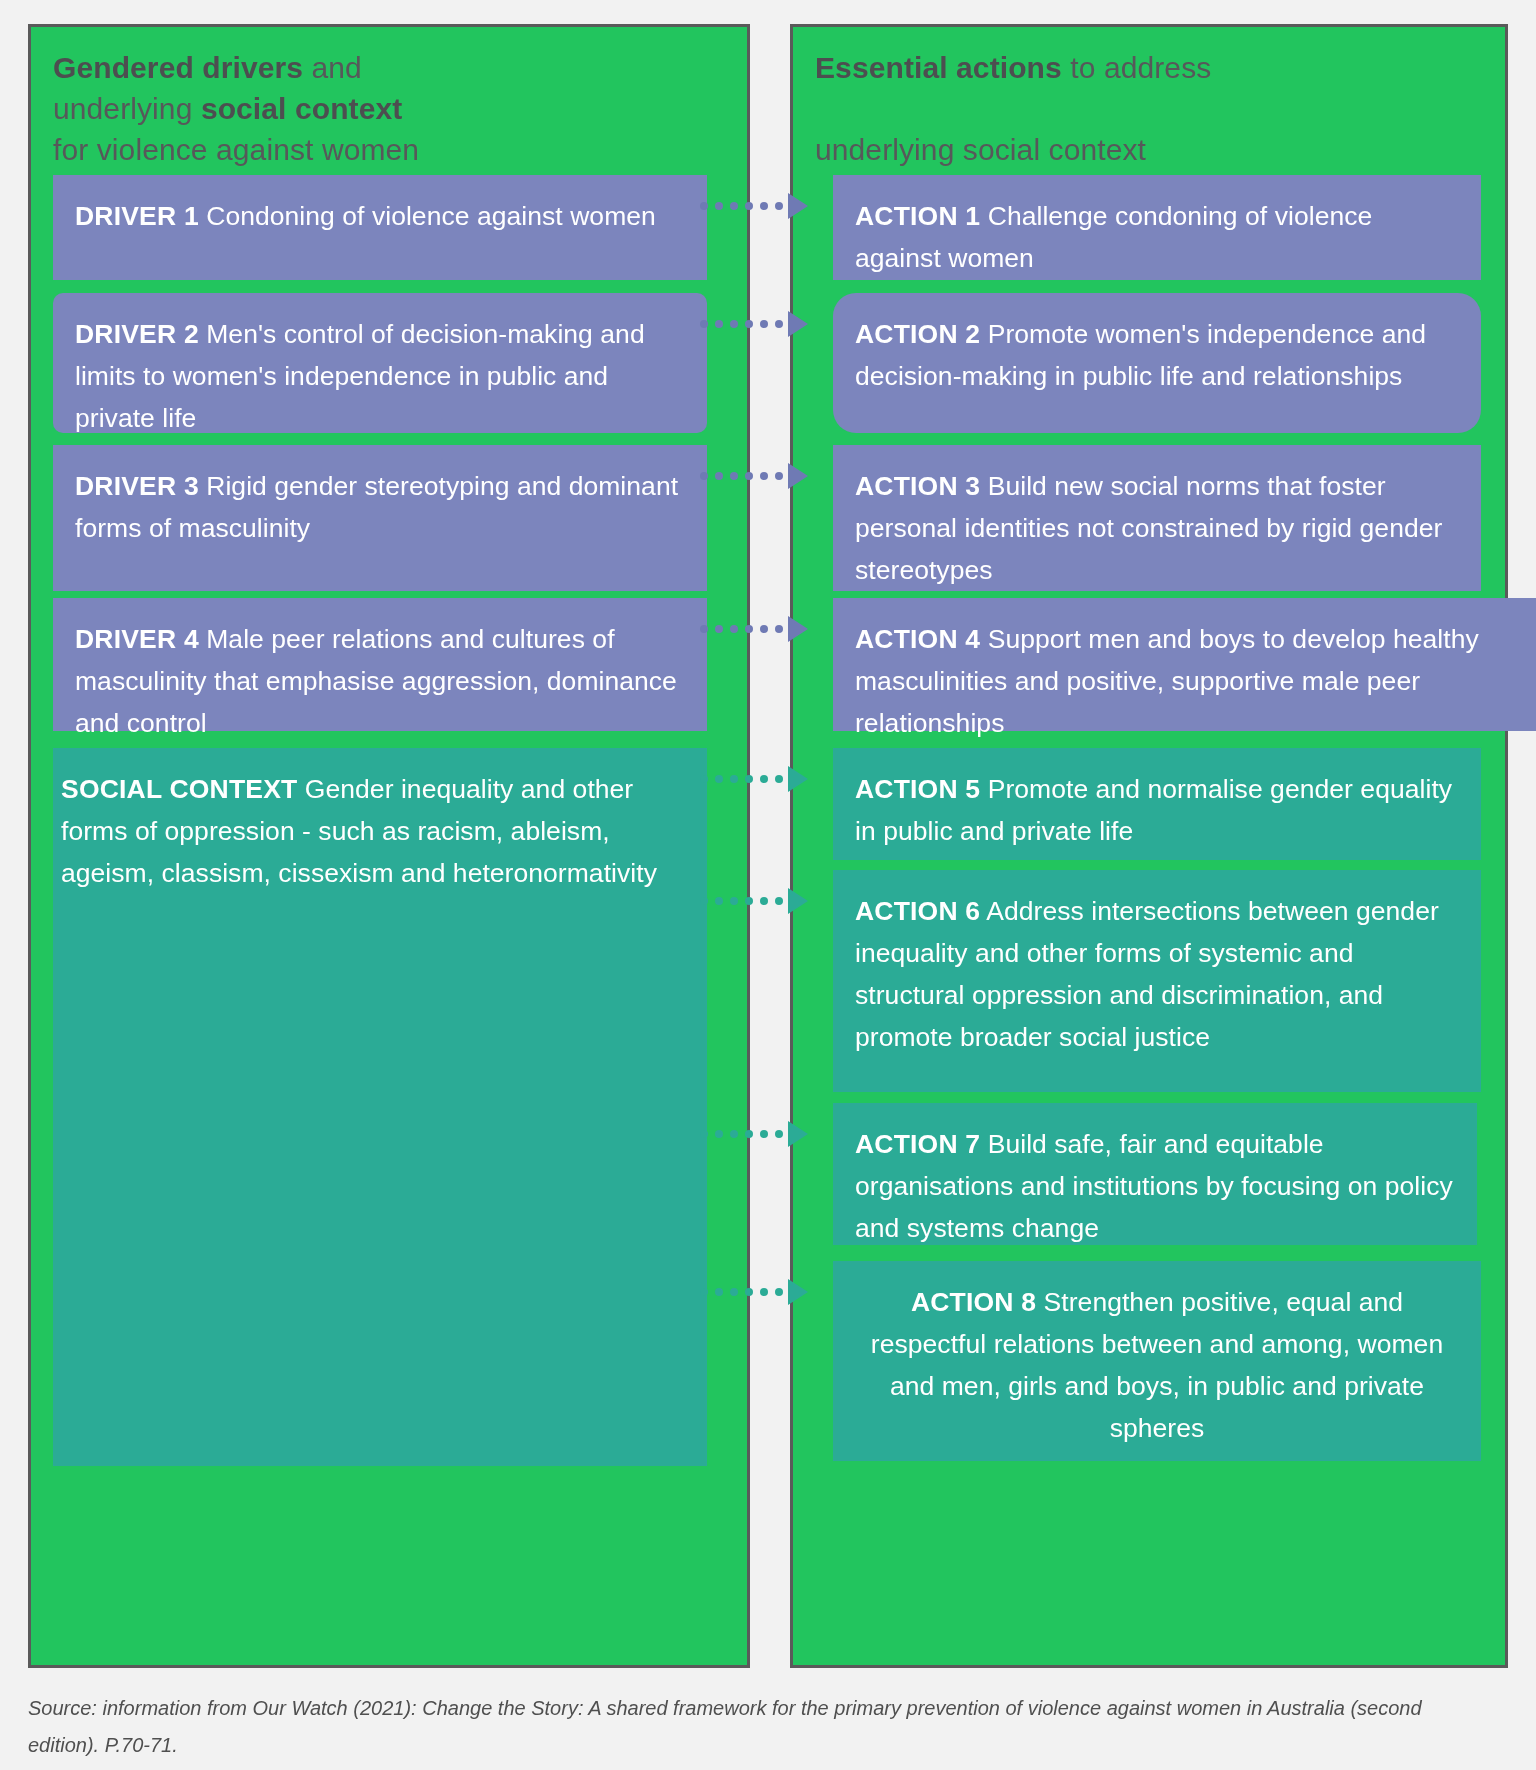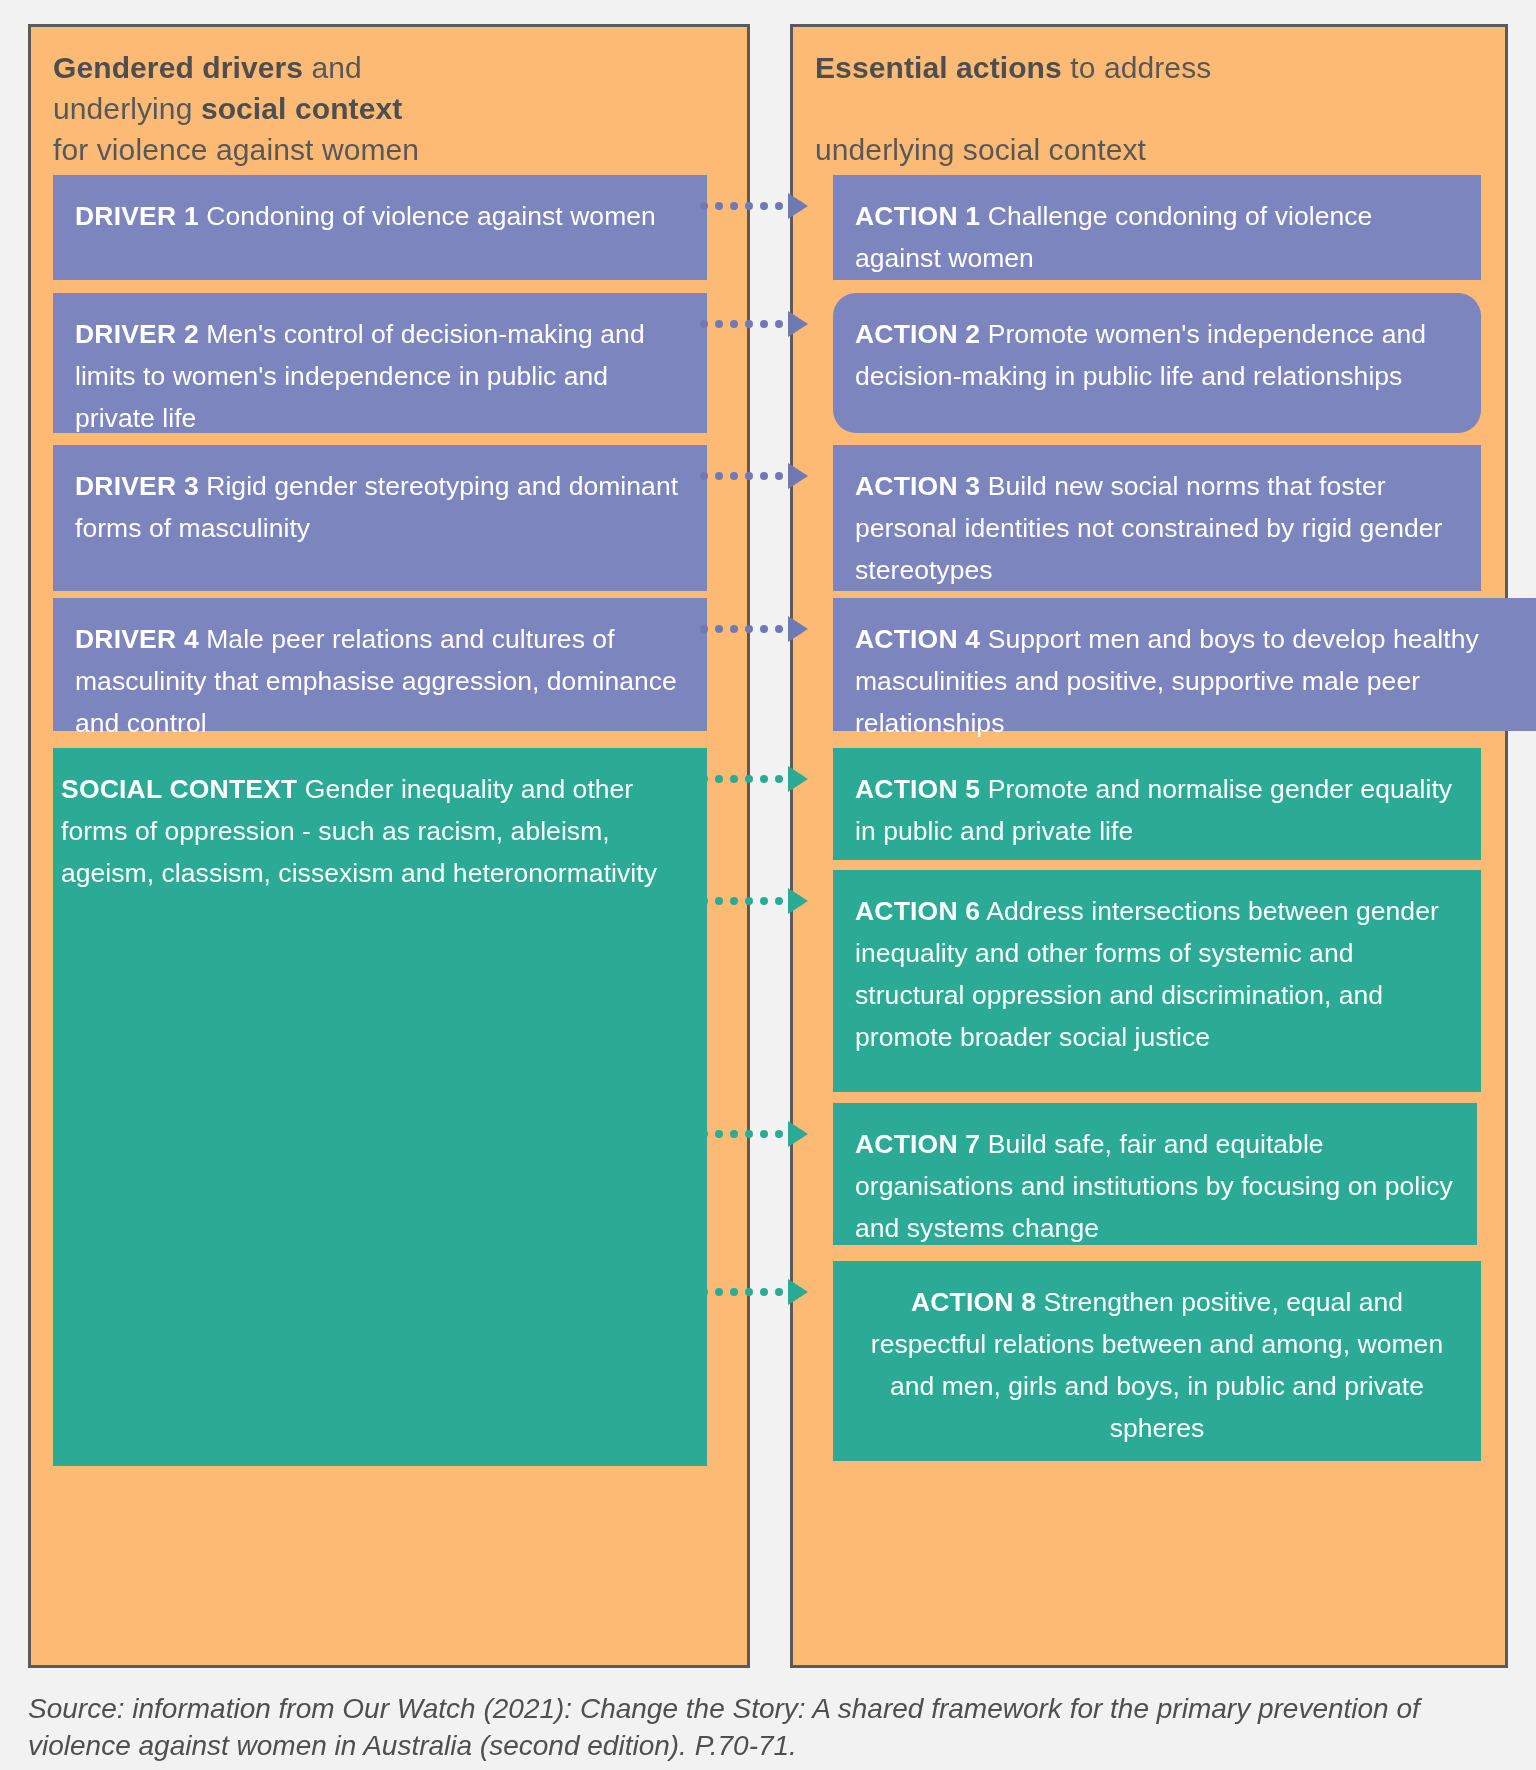"Gendered drivers and" .panel { background: #fdba74 -> #22c55e }
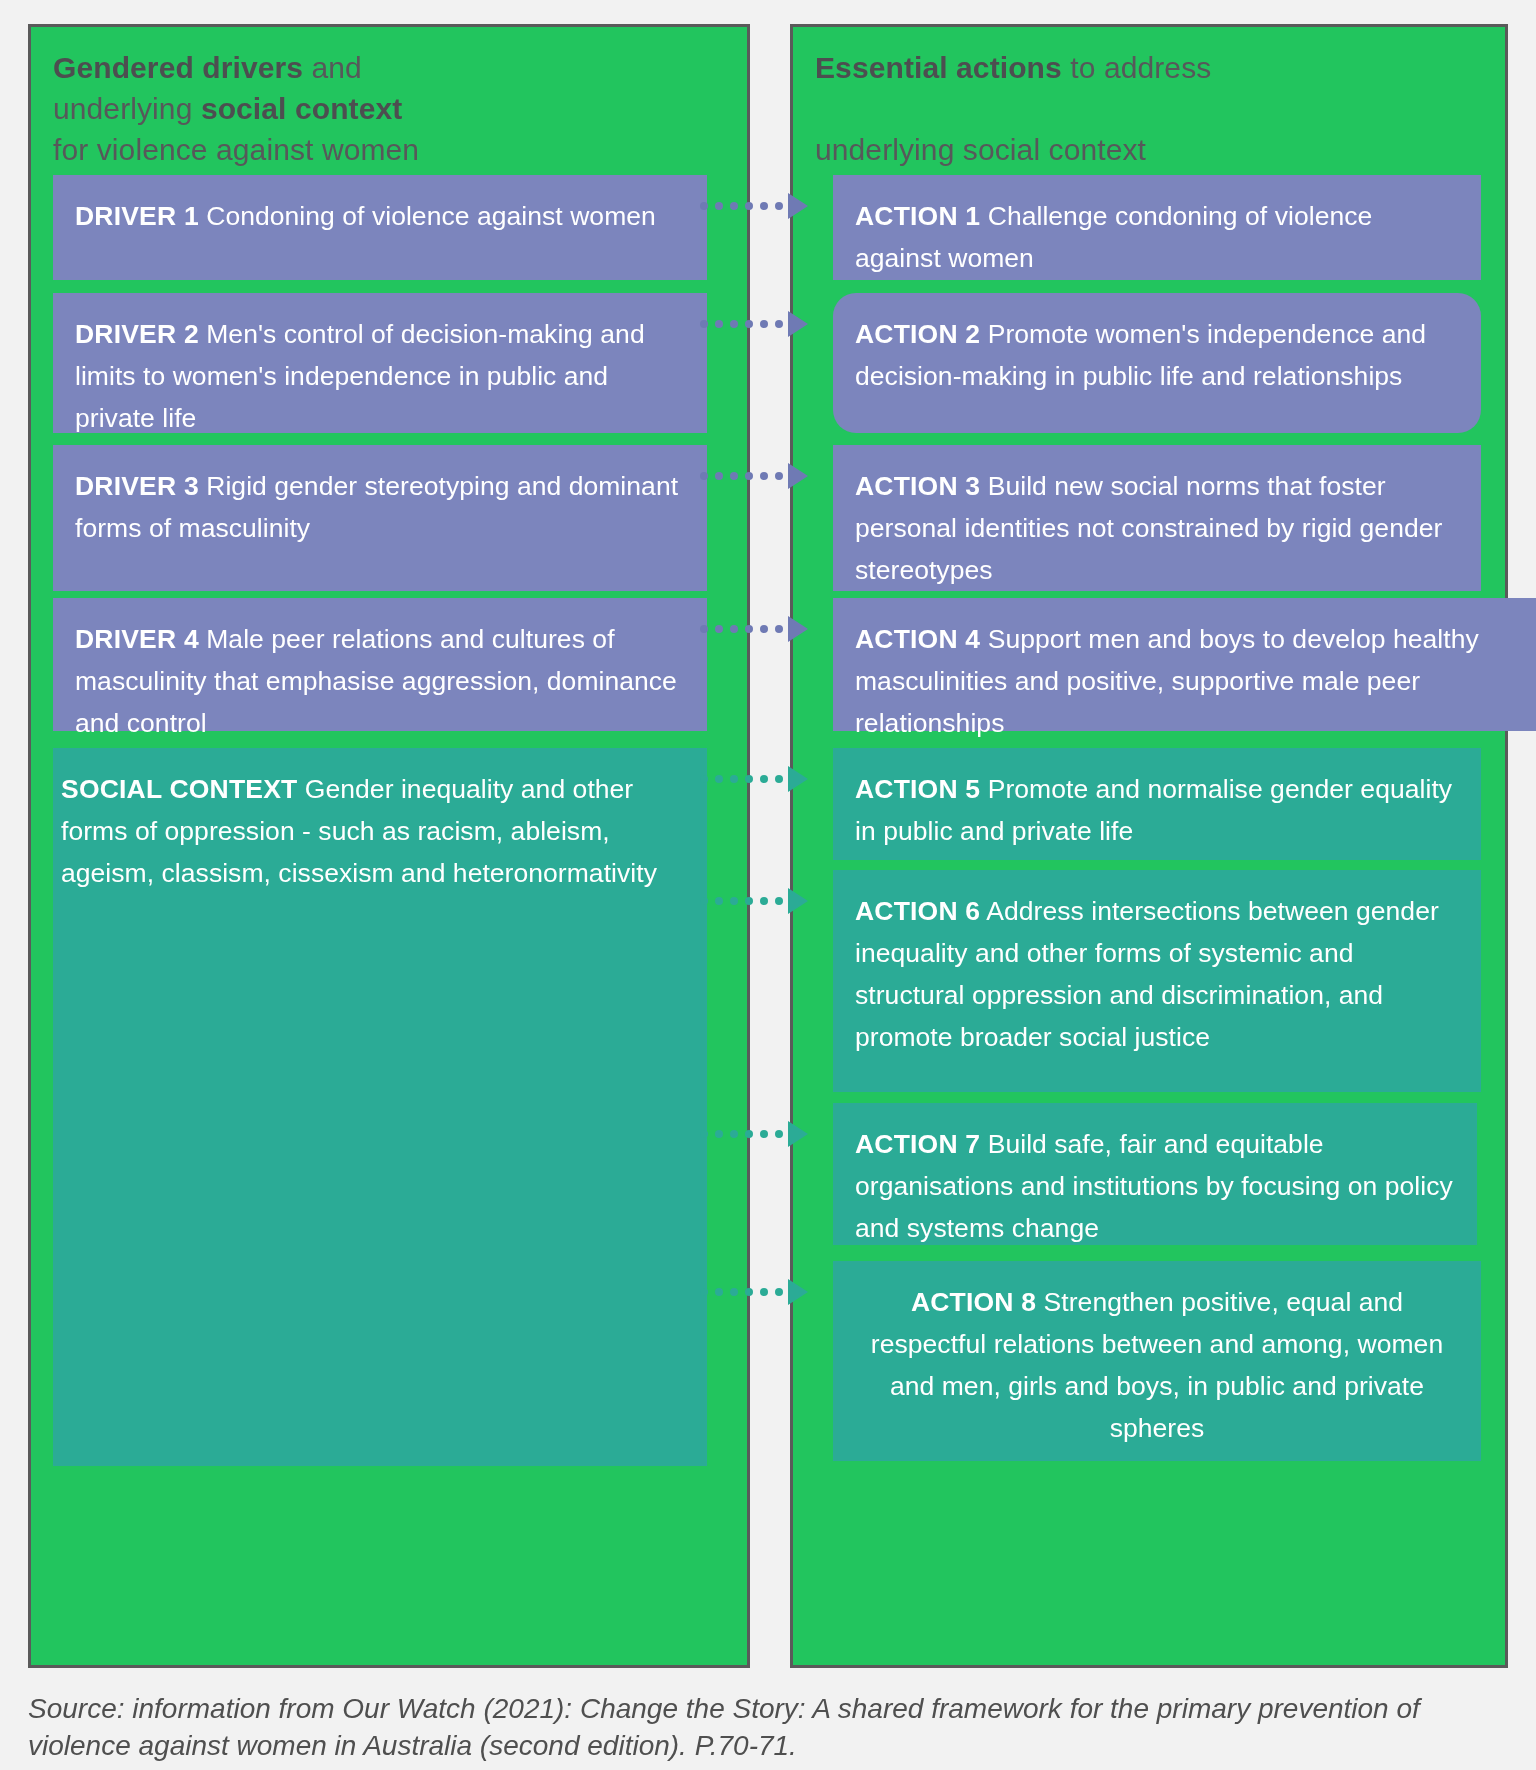"DRIVER 2 Men's control of" div.box { border-radius: none -> 10px }
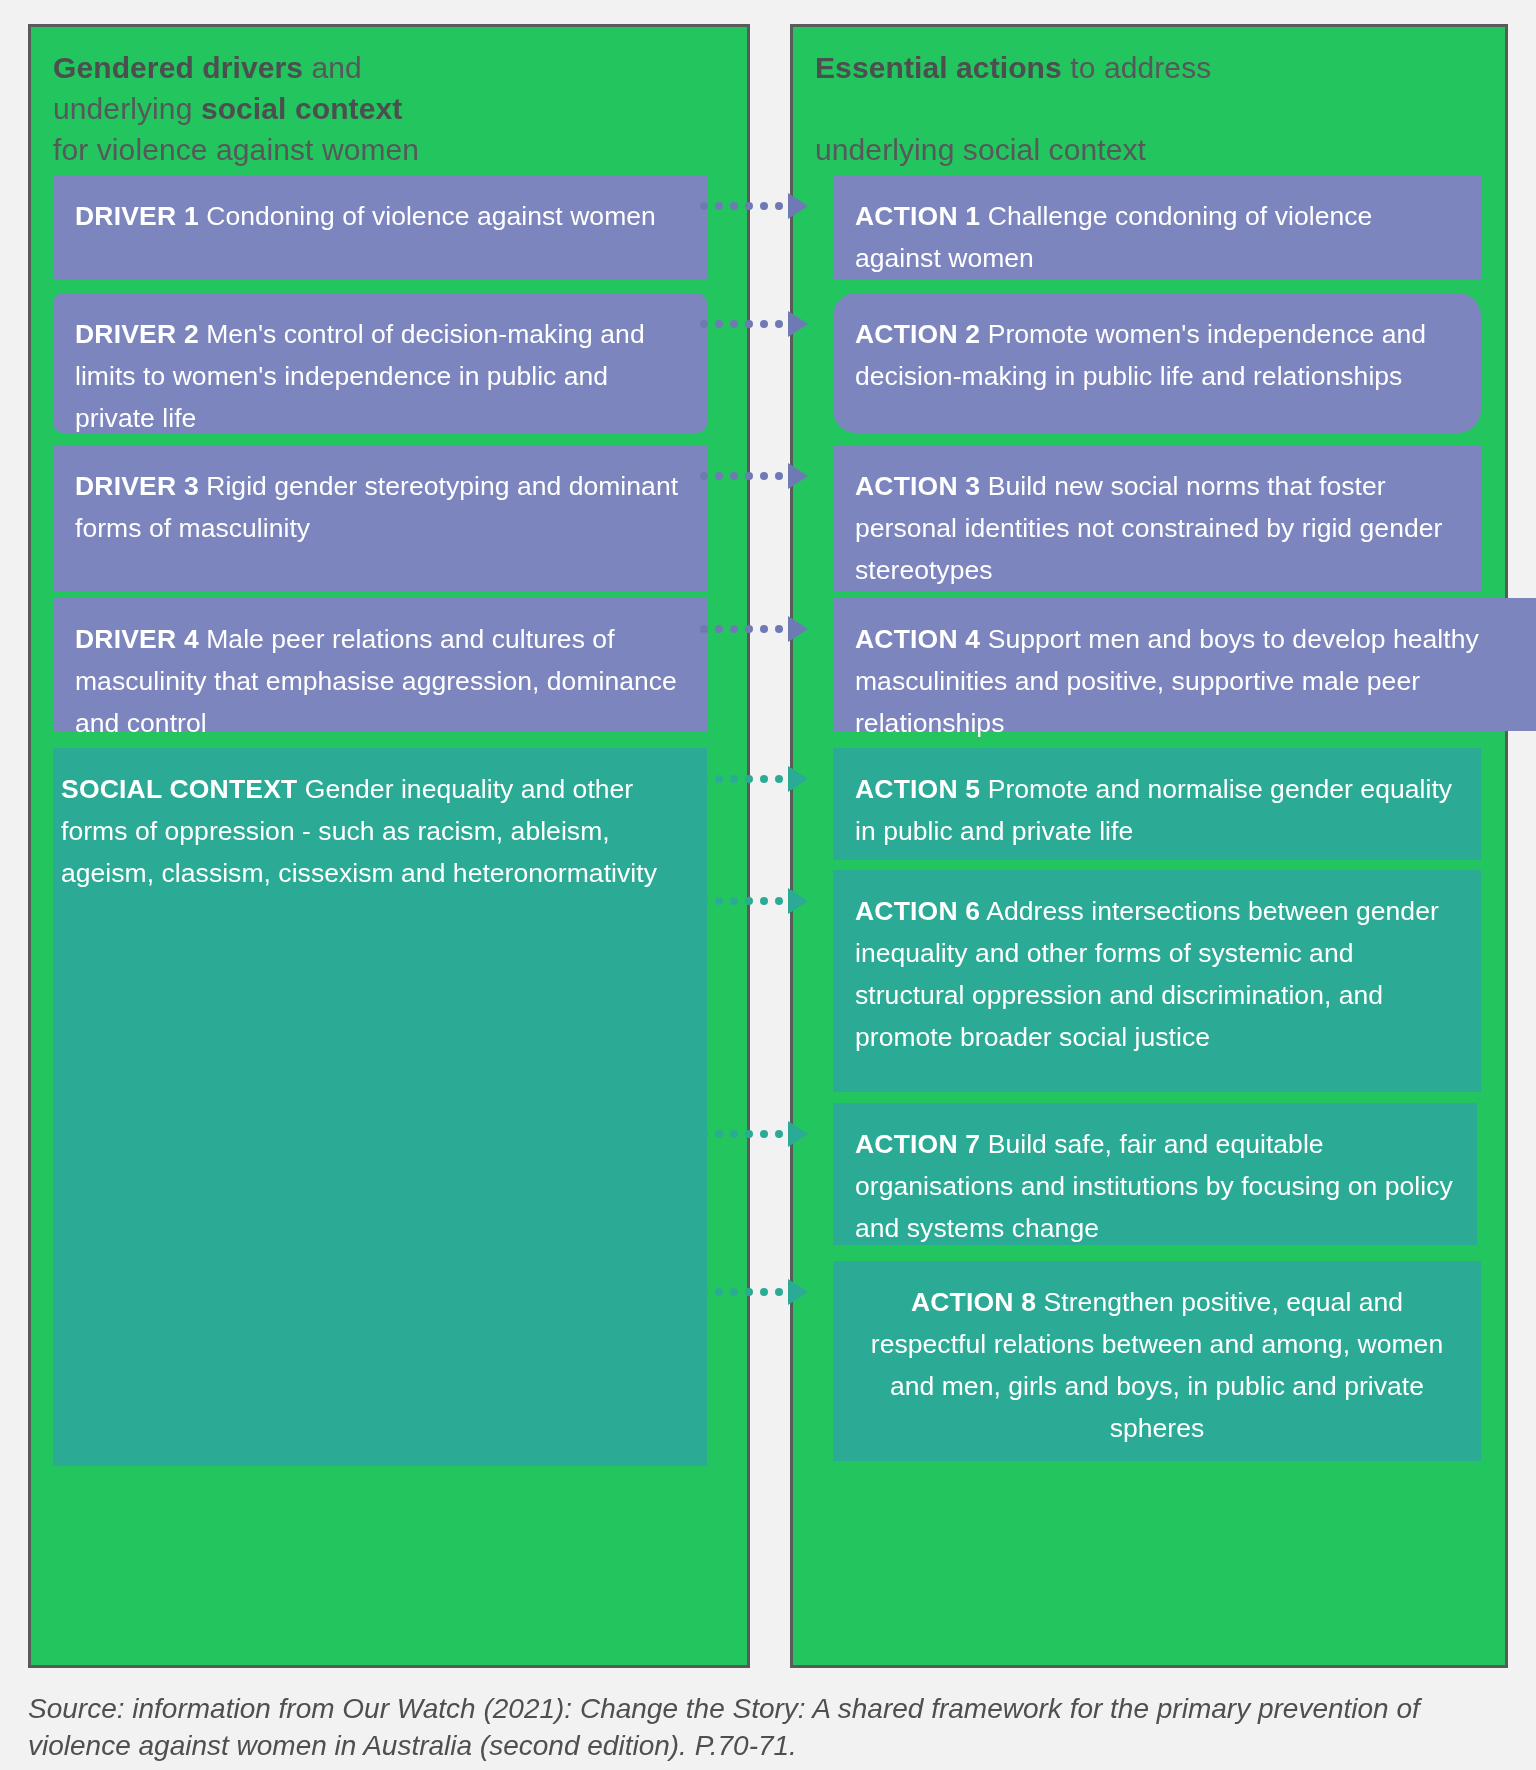"Source: information from Our Watch" .source { font-size: 28px -> 20px }
